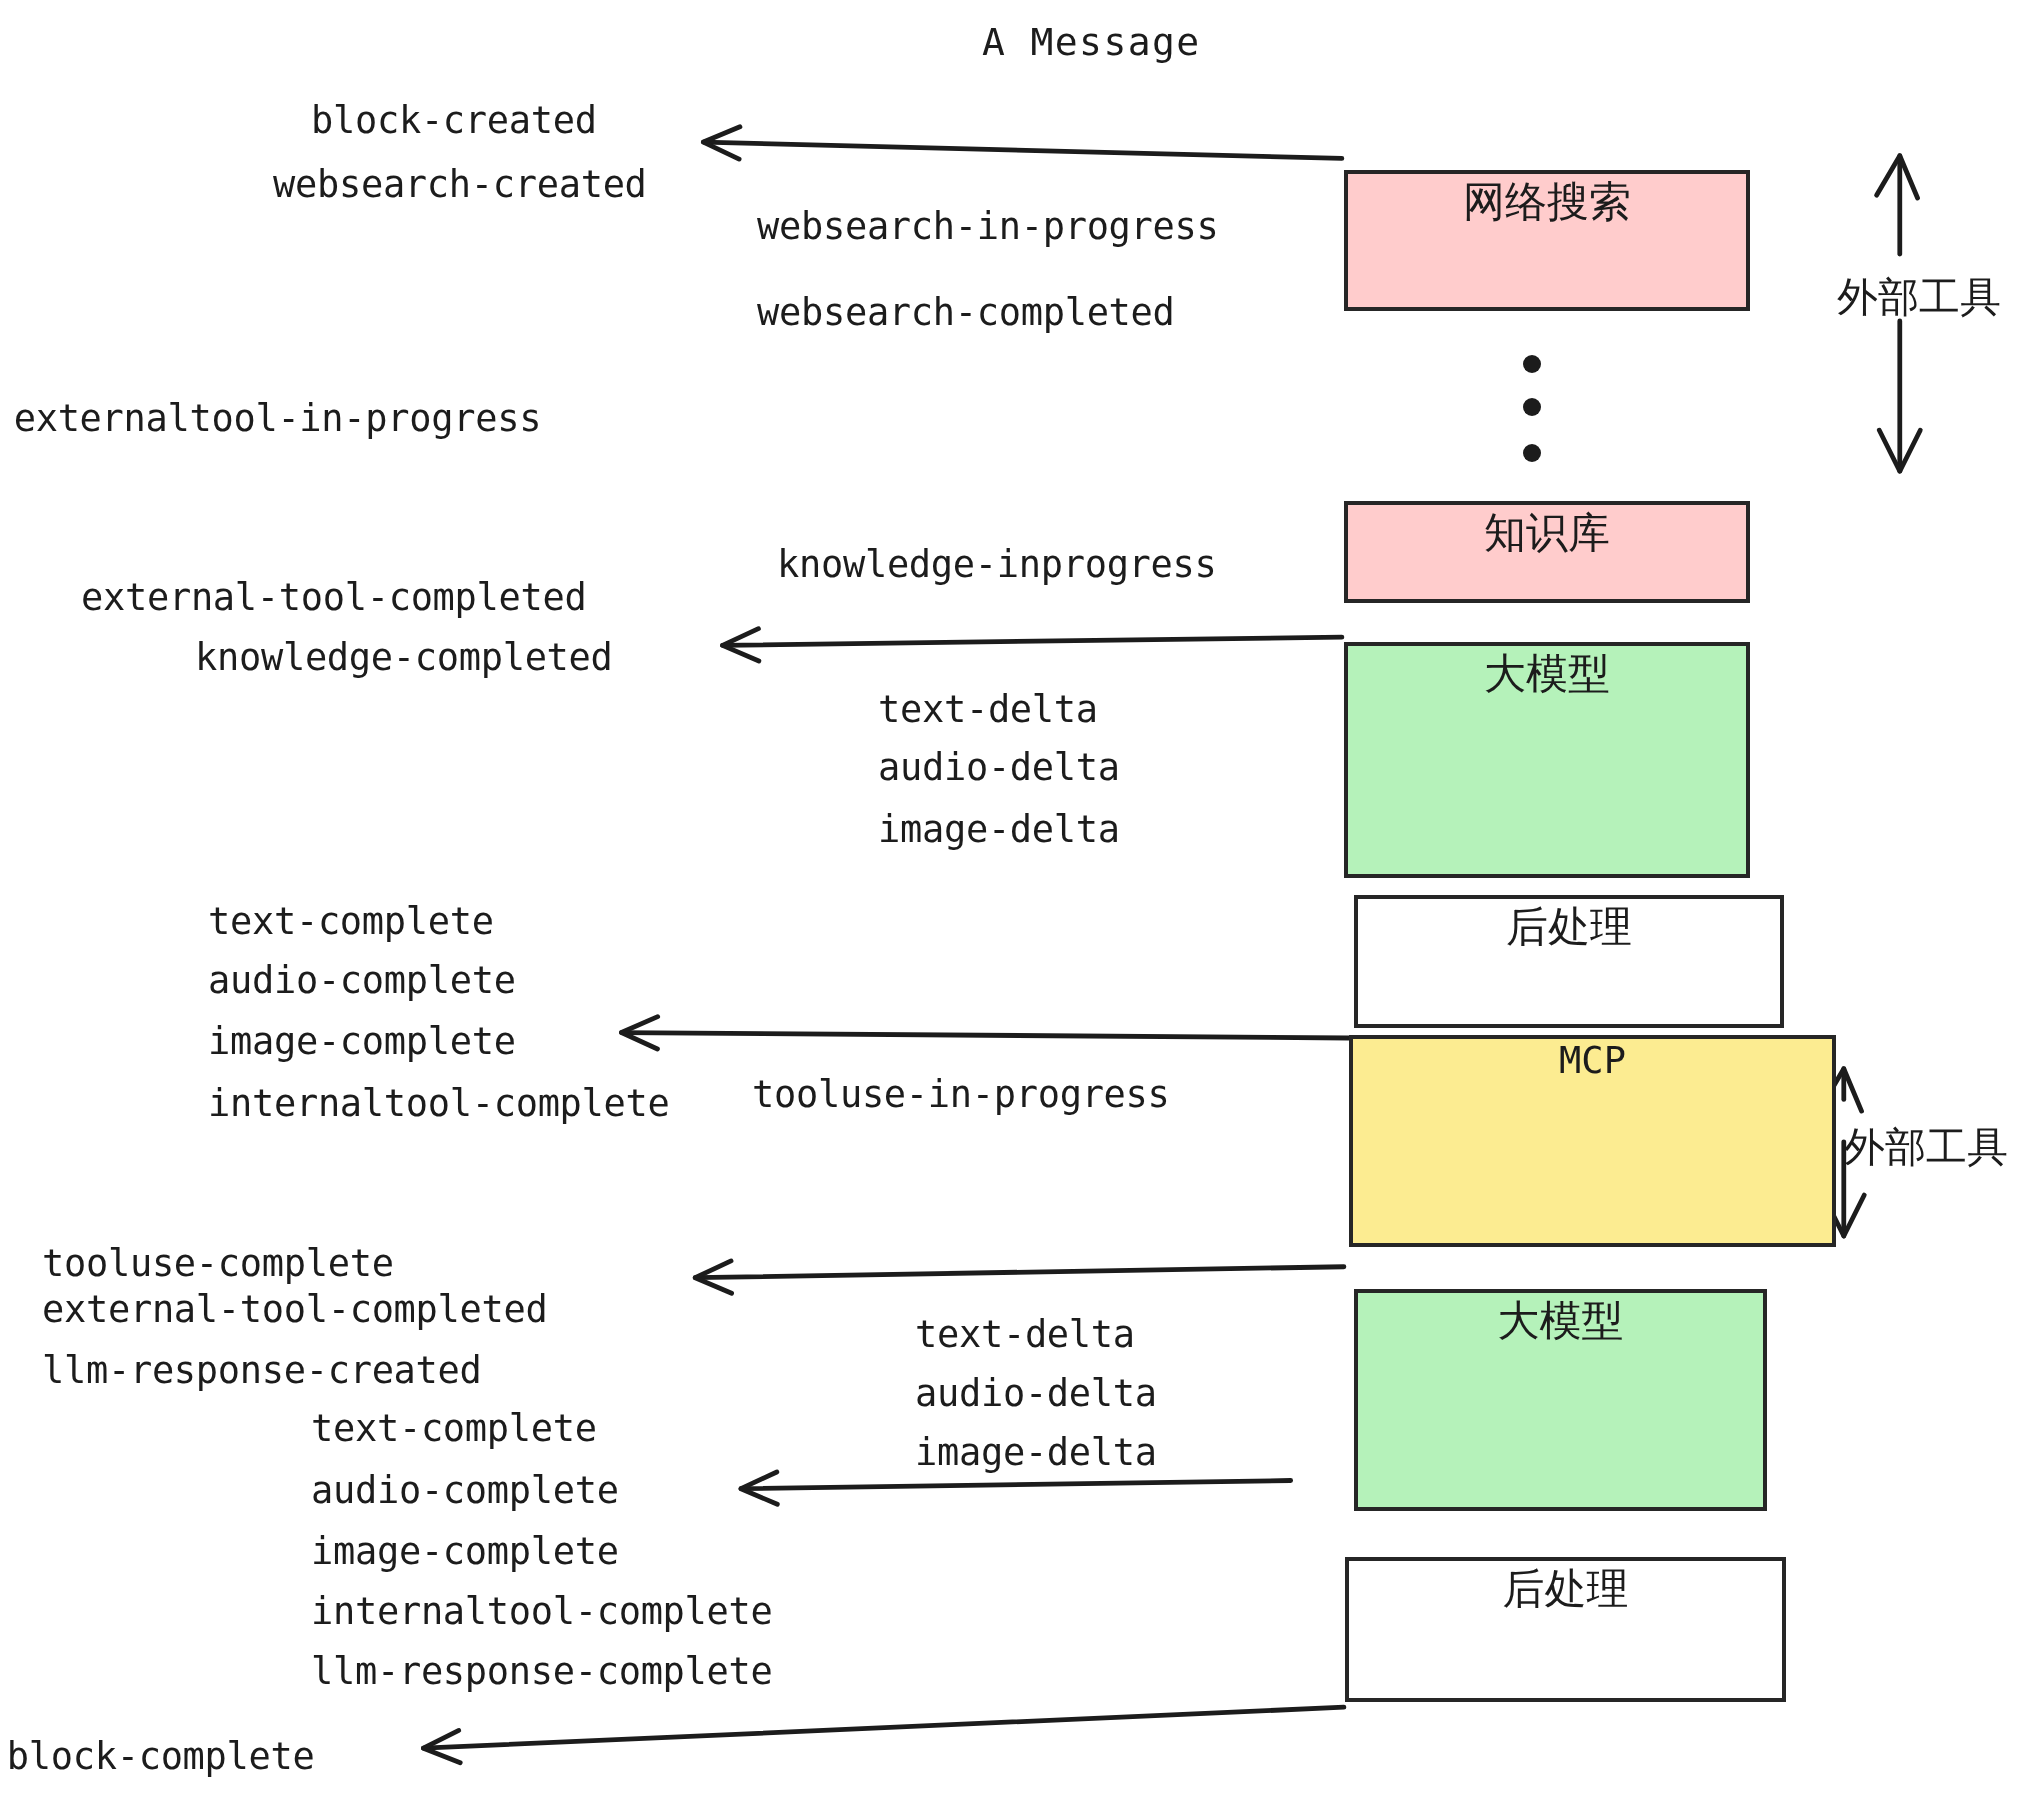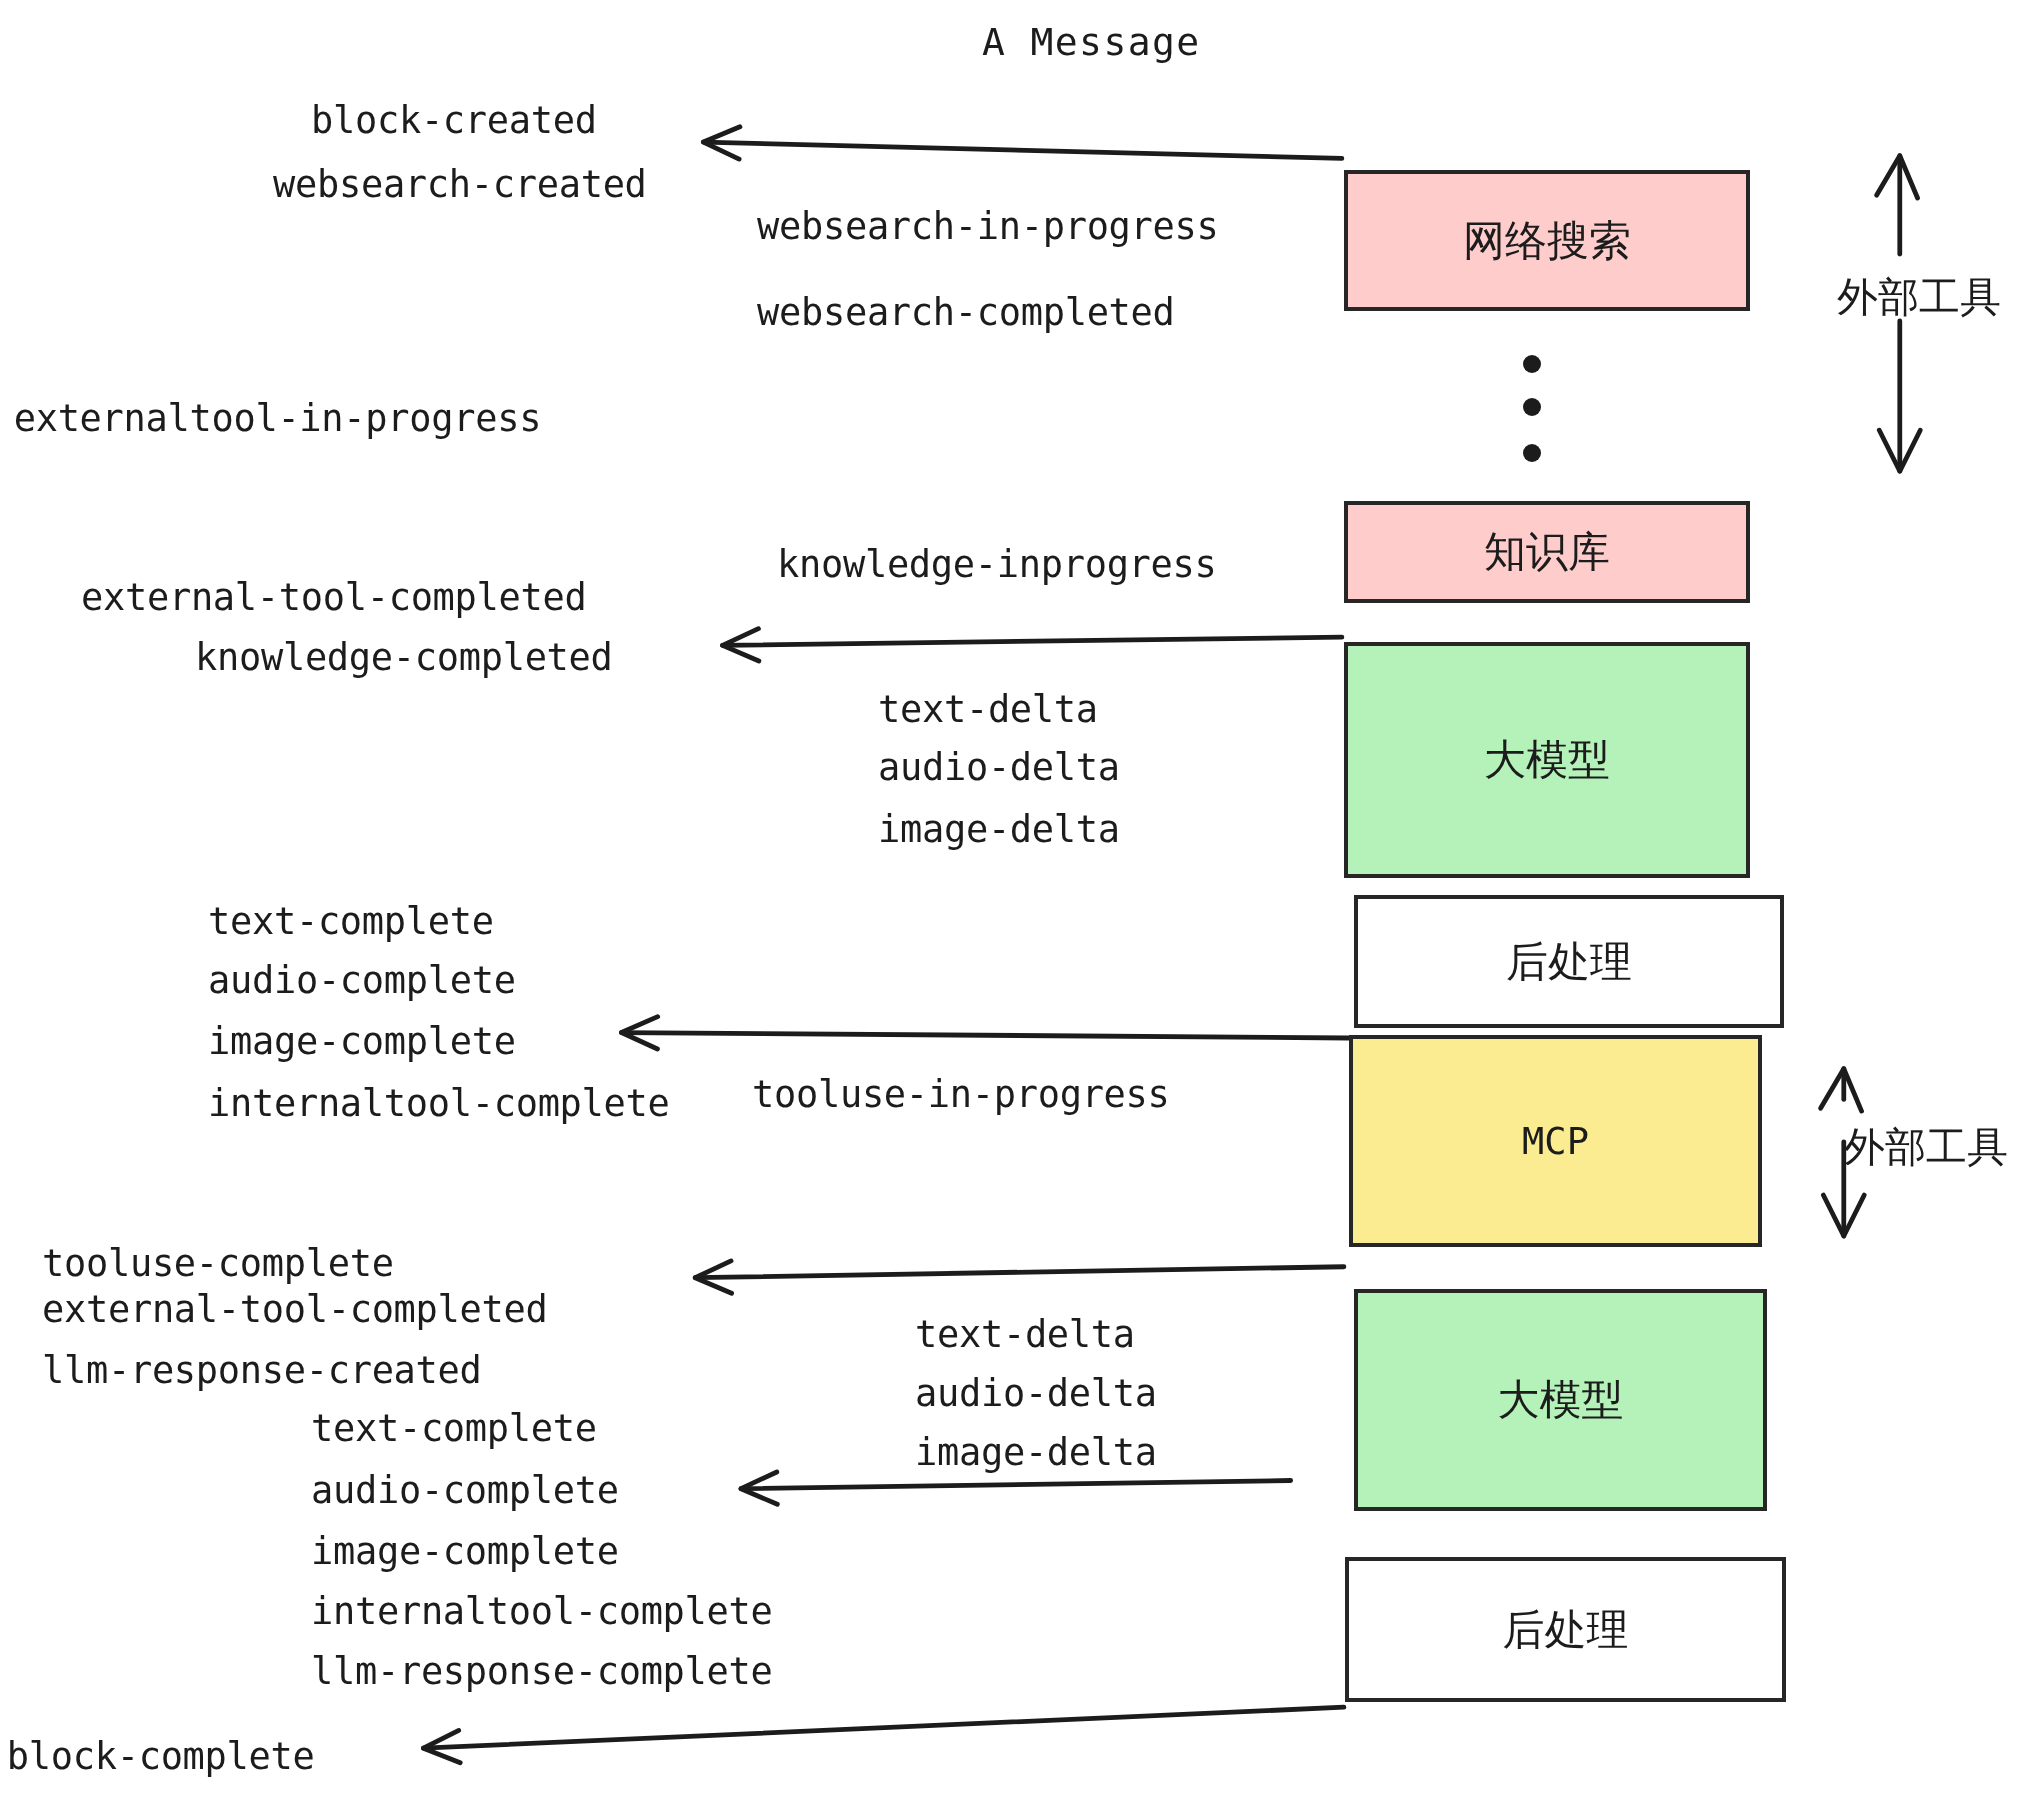"网络搜索" .node { align-items: center -> none }
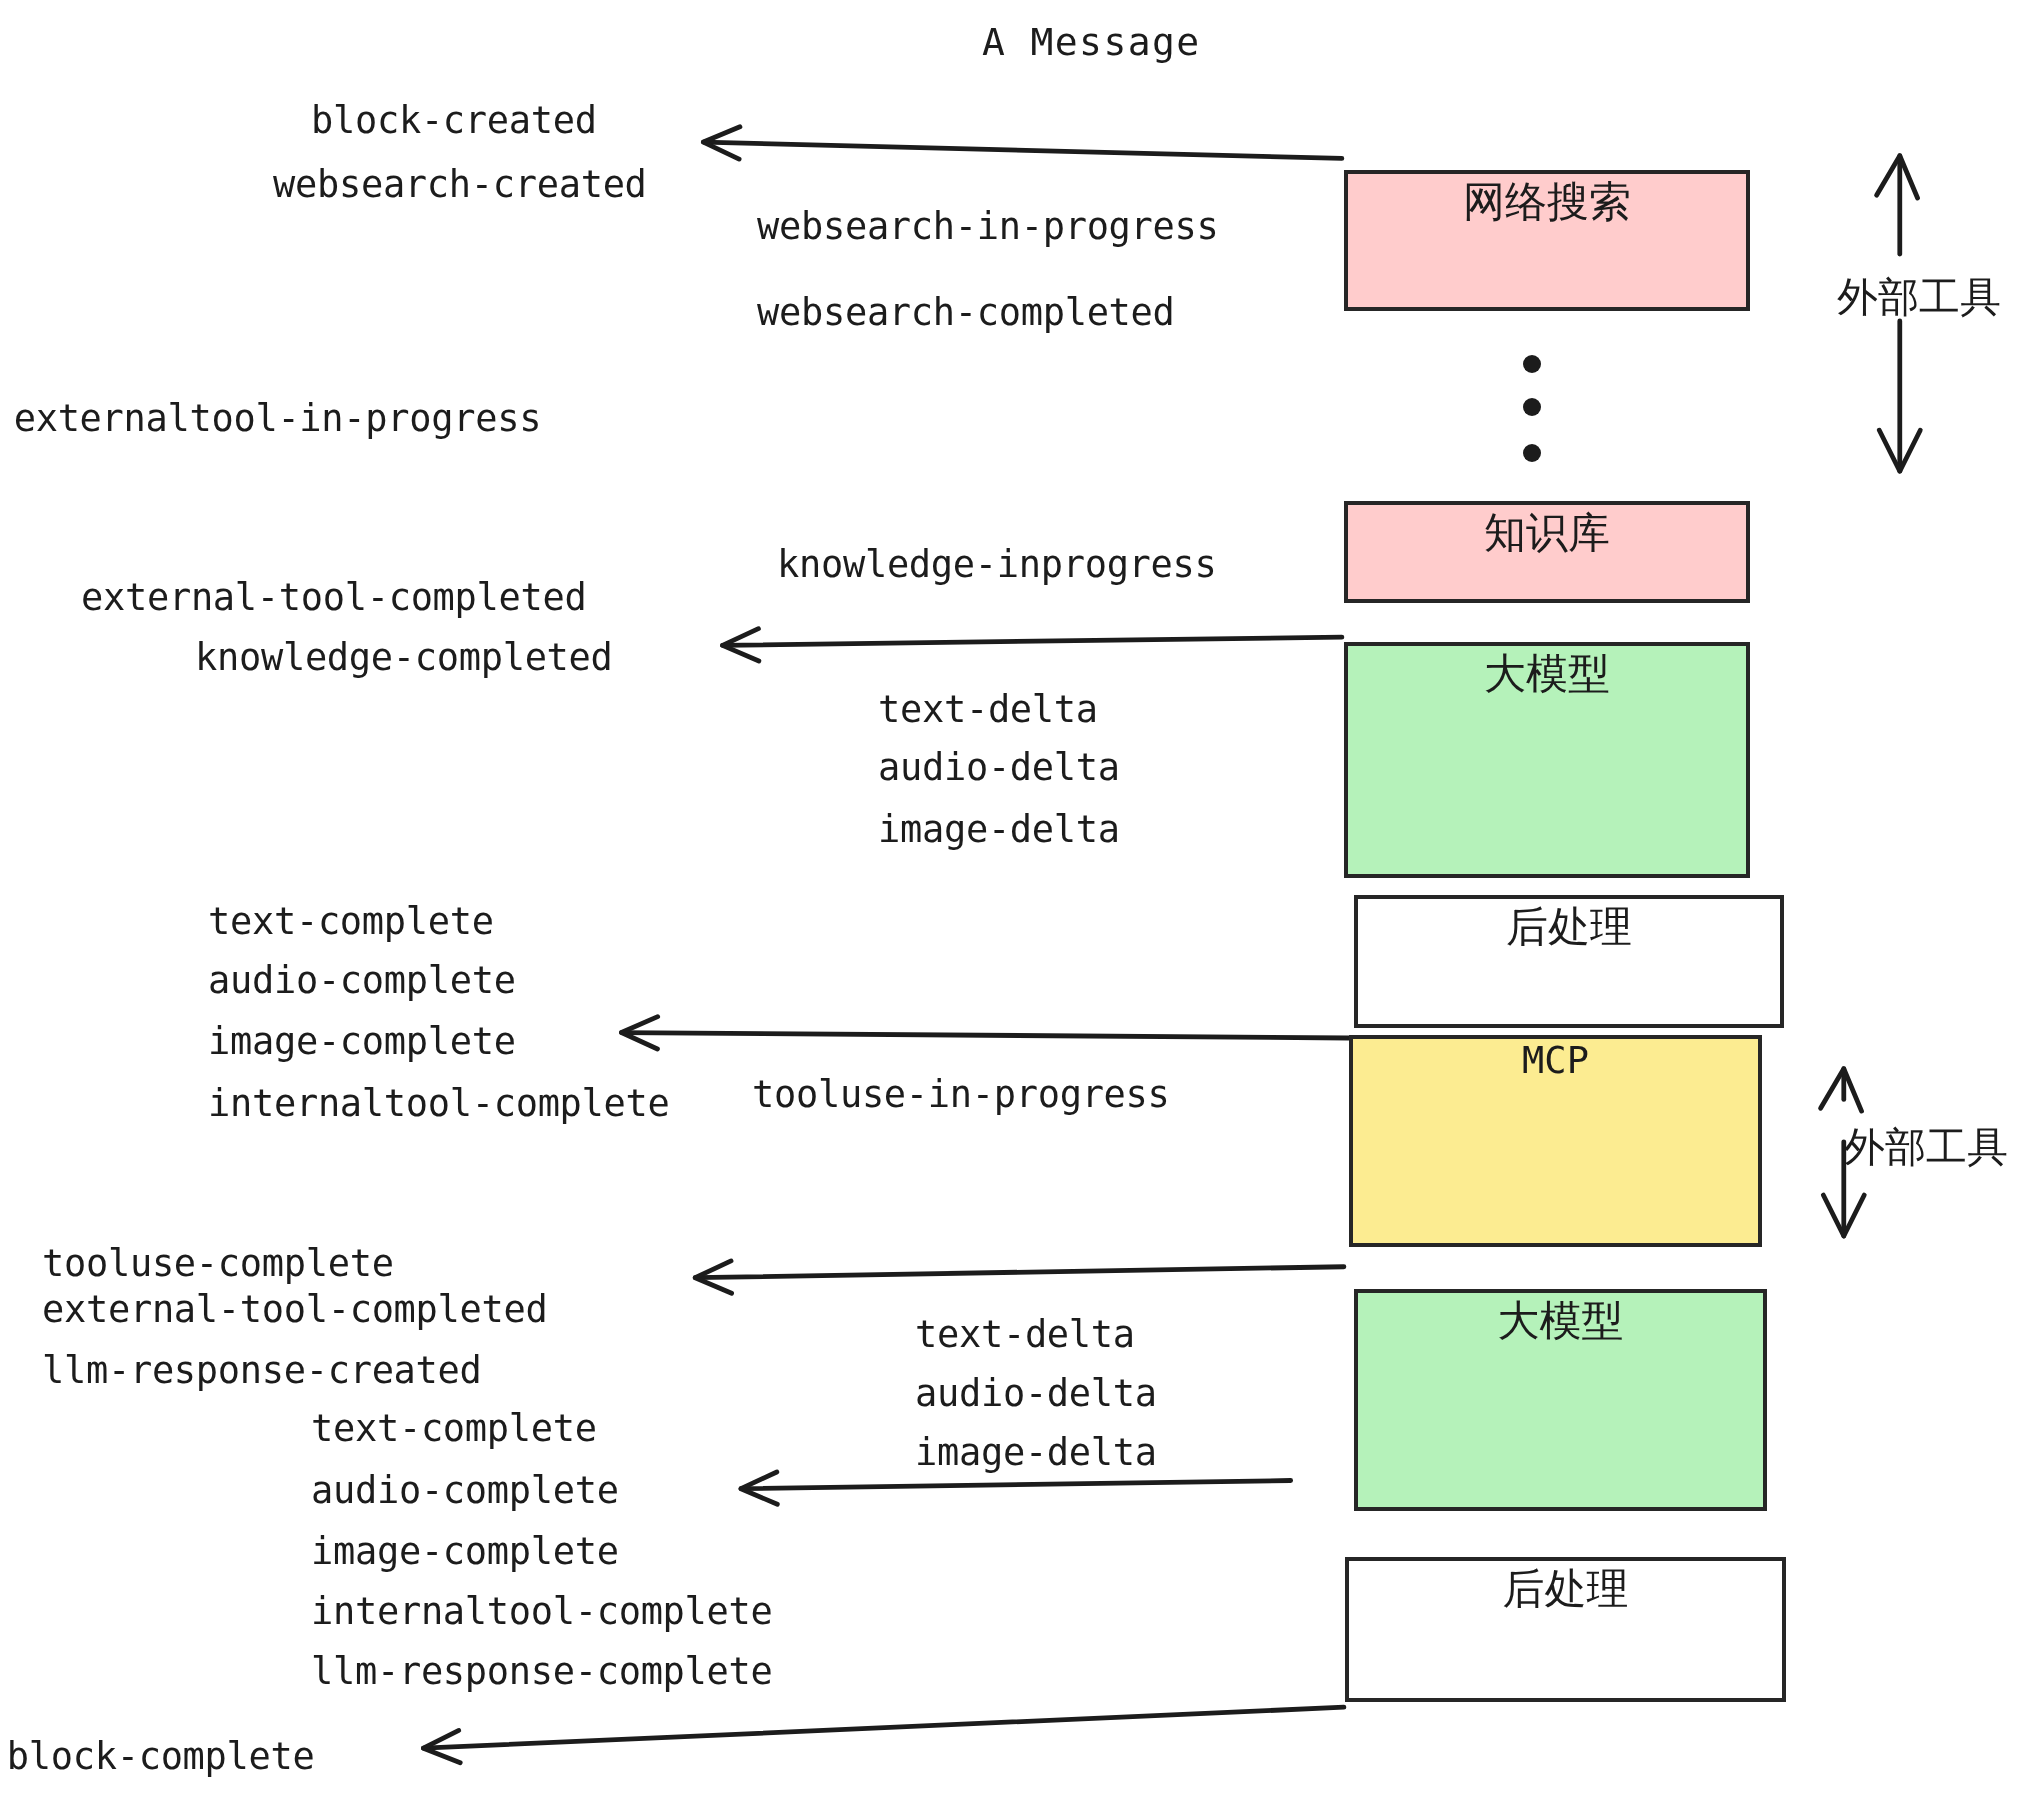"MCP" div.node { width: 413px -> 487px }
